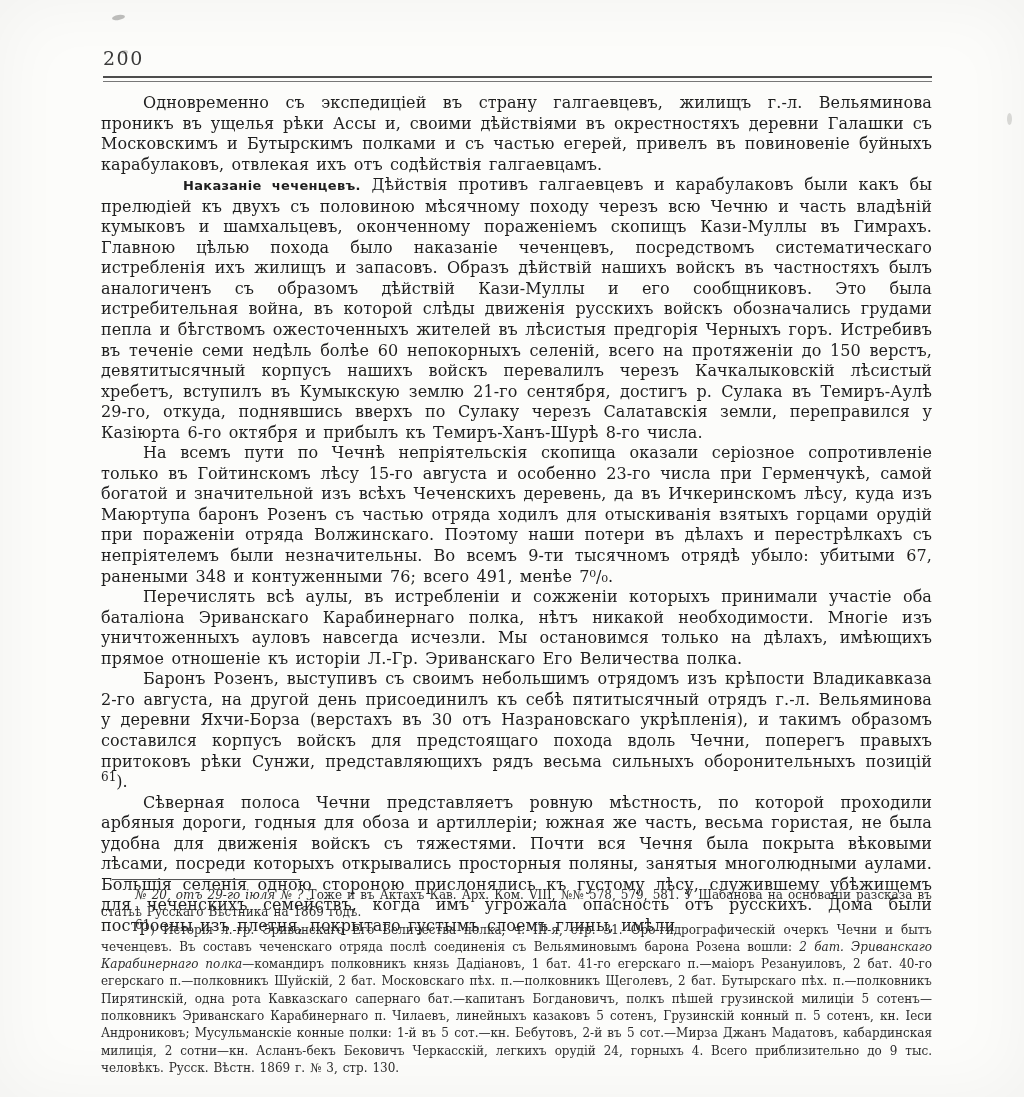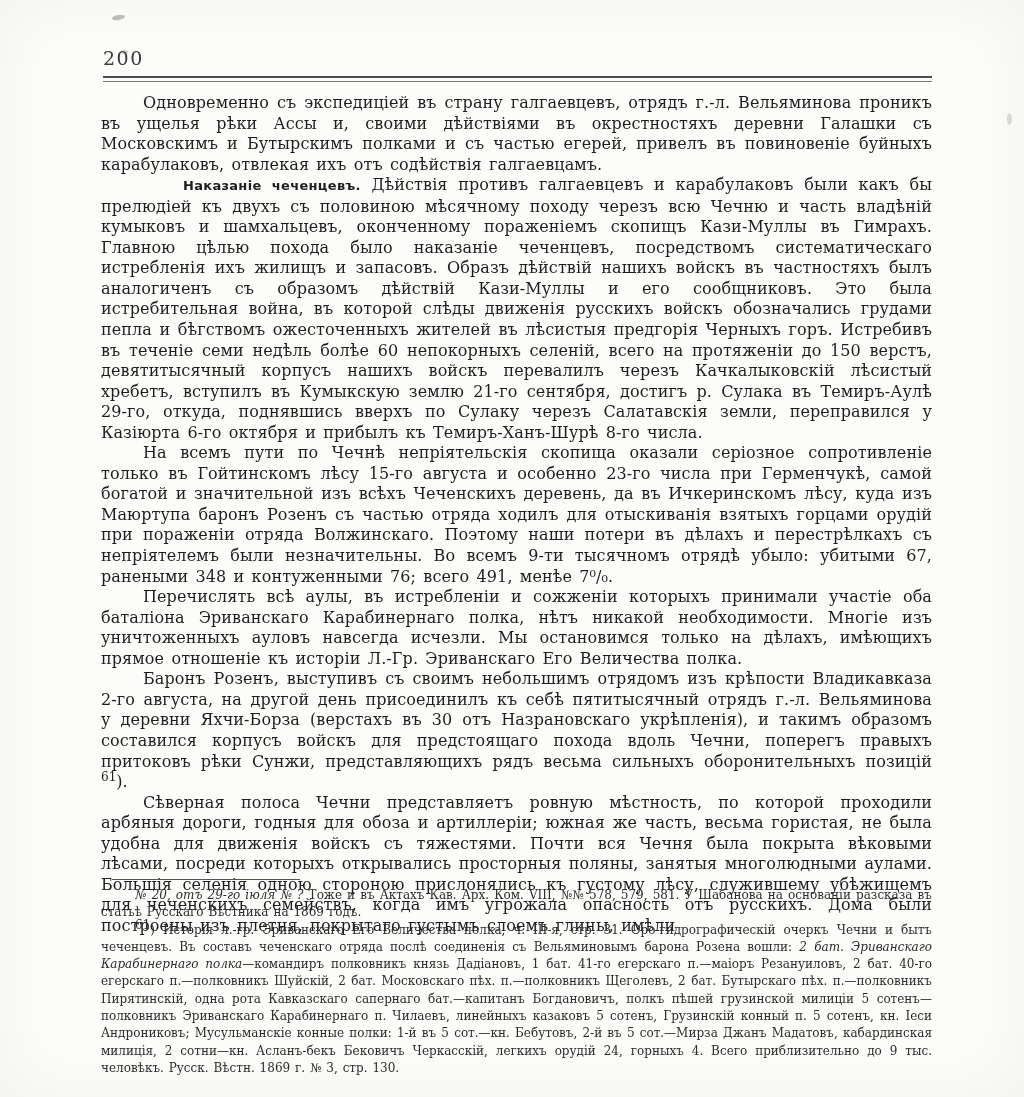"Одновременно съ экспедиціей въ страну" span { text: отрядъ -> жилищъ }
